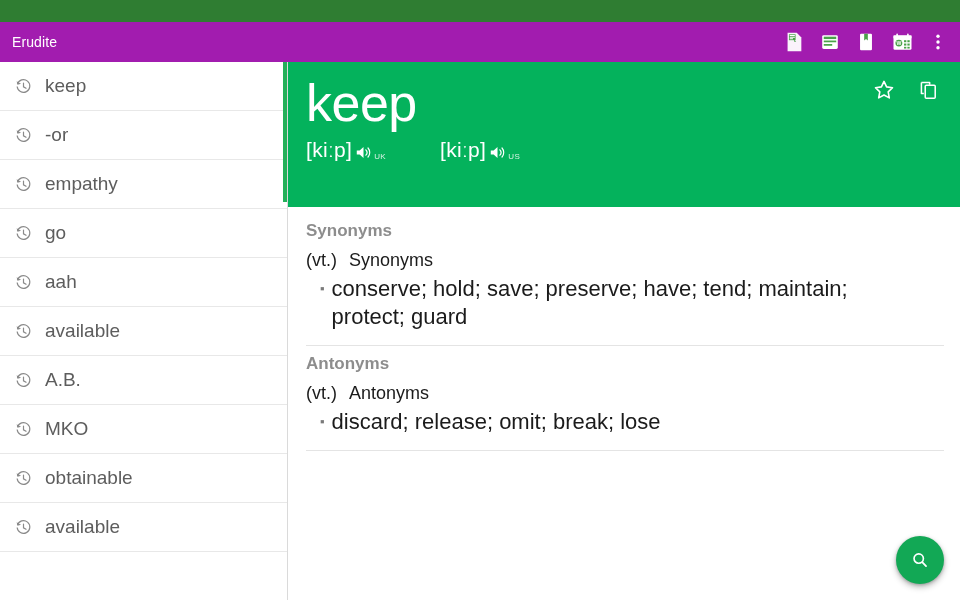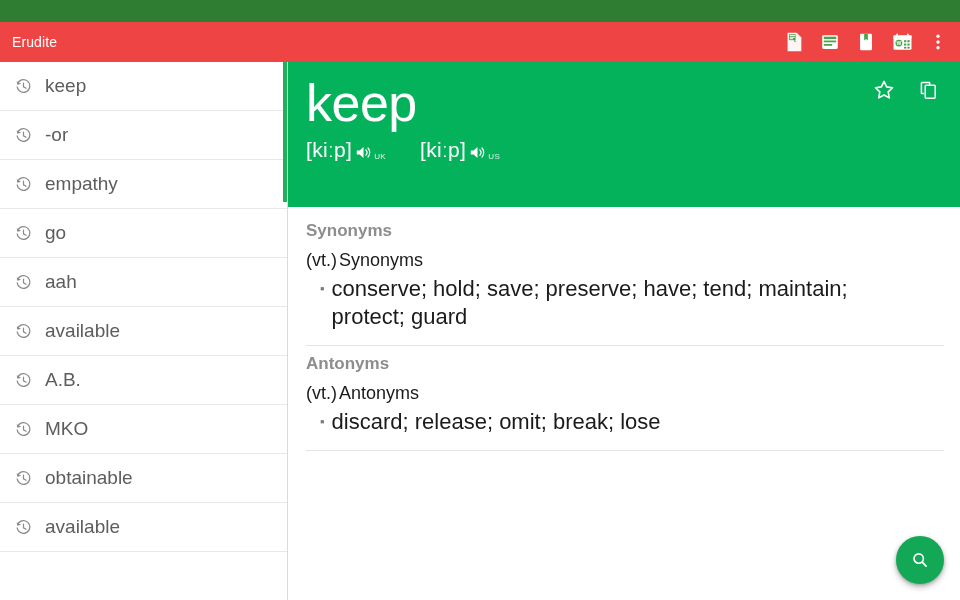"Erudite" .app-bar { background: #ef4444 -> #a21caf }
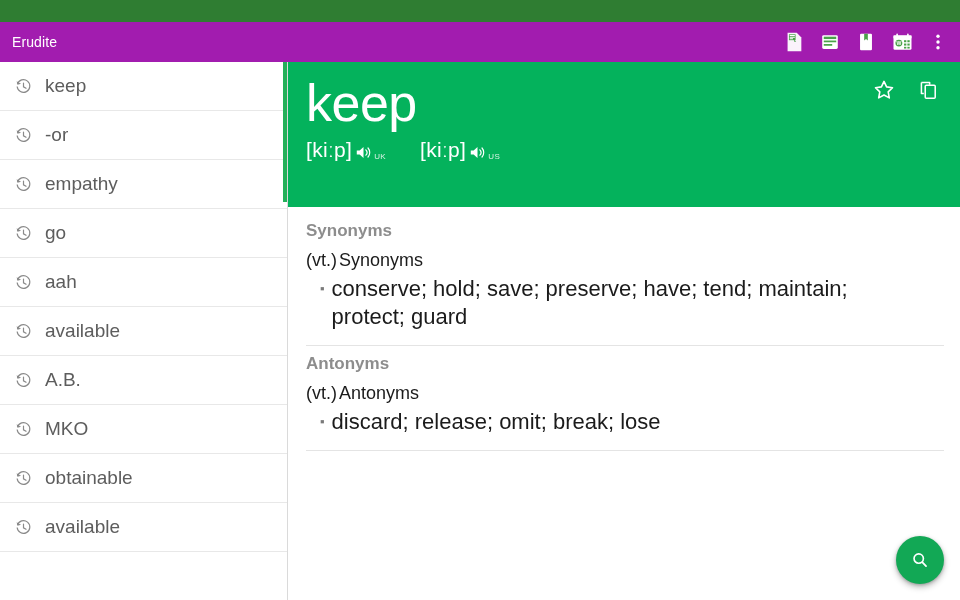"[kiːp]" .pron-row { gap: 34px -> 54px }
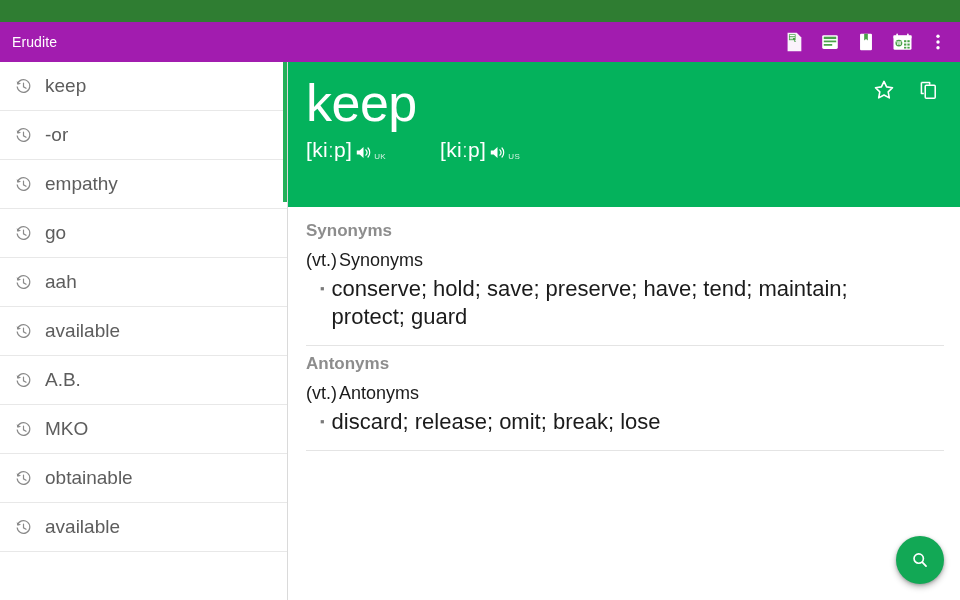"(vt.)" .entry-pos { margin-right: 2px -> 12px }
